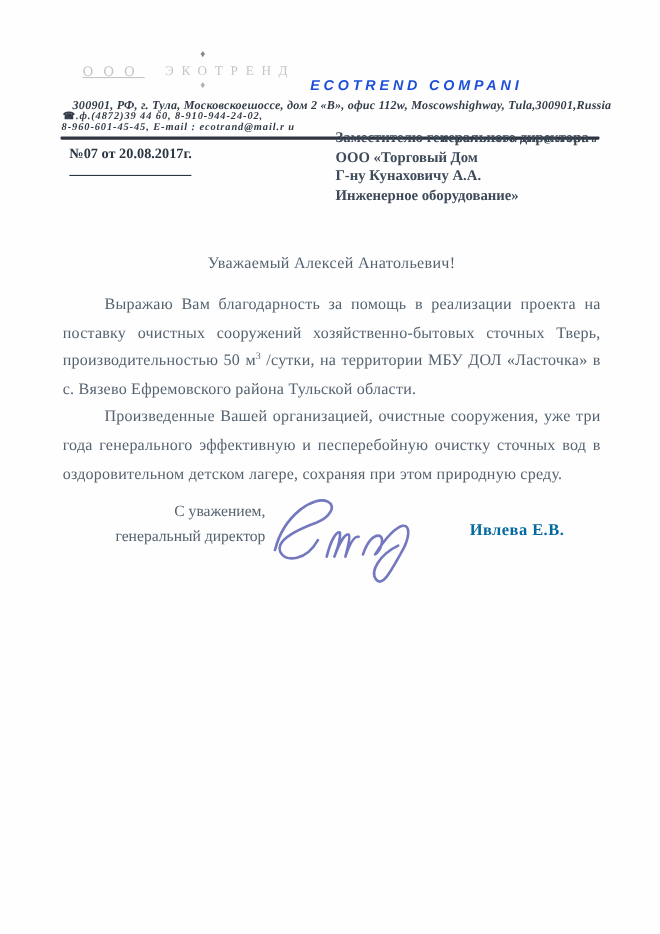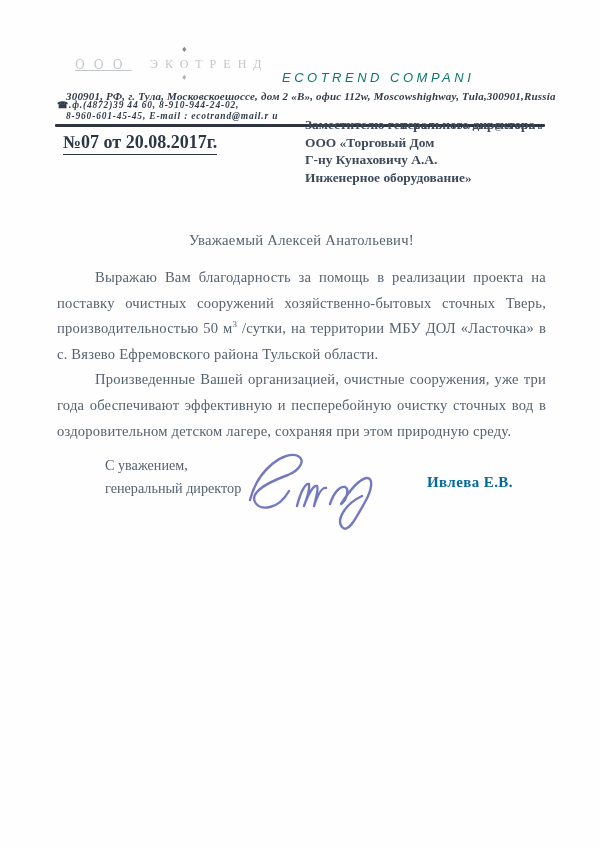"ECOTREND COMPANI" .company-en { color: #0f766e -> #1d4ed8; font-weight: normal -> bold }
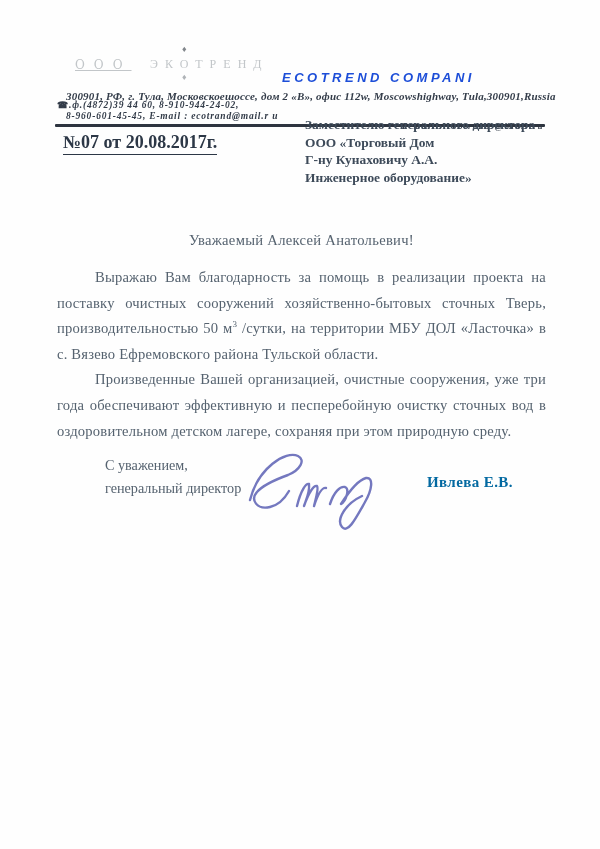"8-960-601-45-45, E-mail :" .lh-phone2 { left: 66px -> 56px }
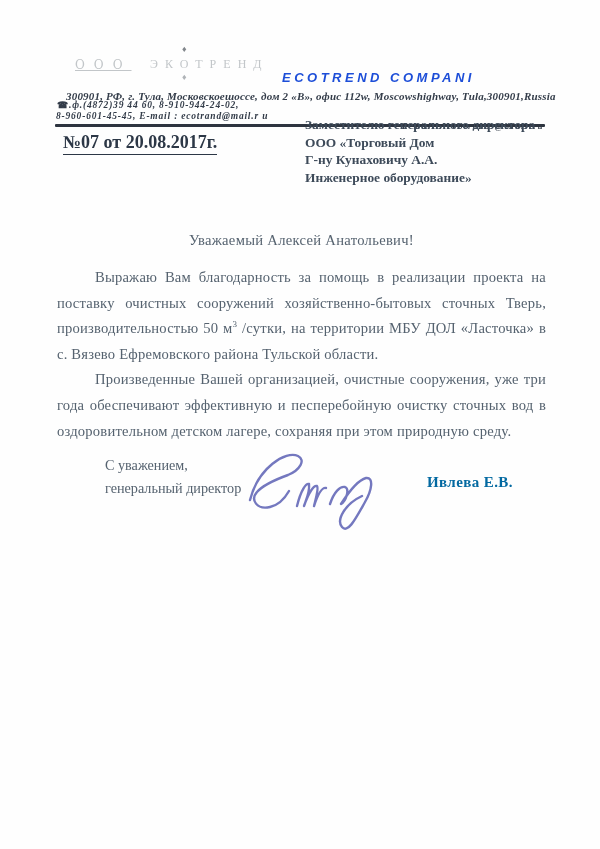"№07 от 20.08.2017г." .reference { font-size: 18px -> 13px; padding-bottom: 1px -> 11px }
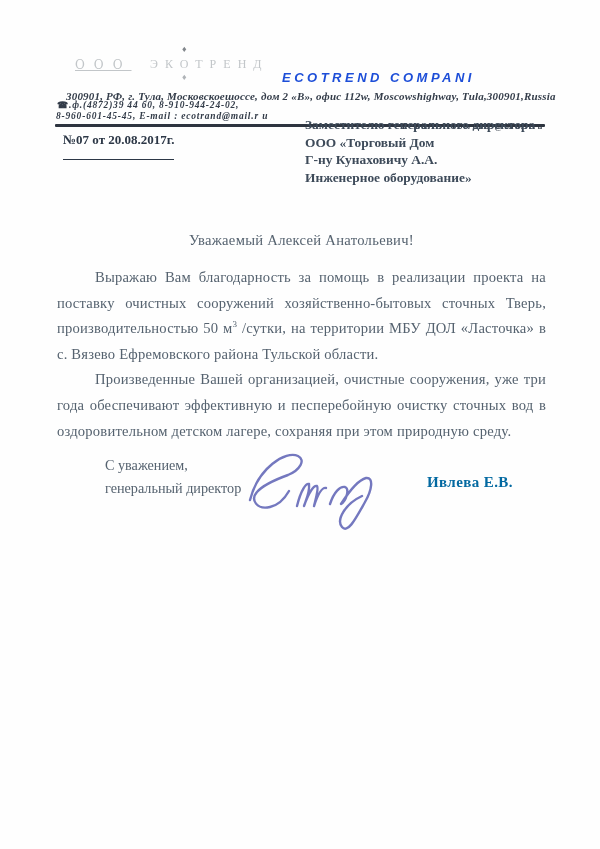"Произведенные Вашей организацией," p.para { text: обеспечивают -> генерального }
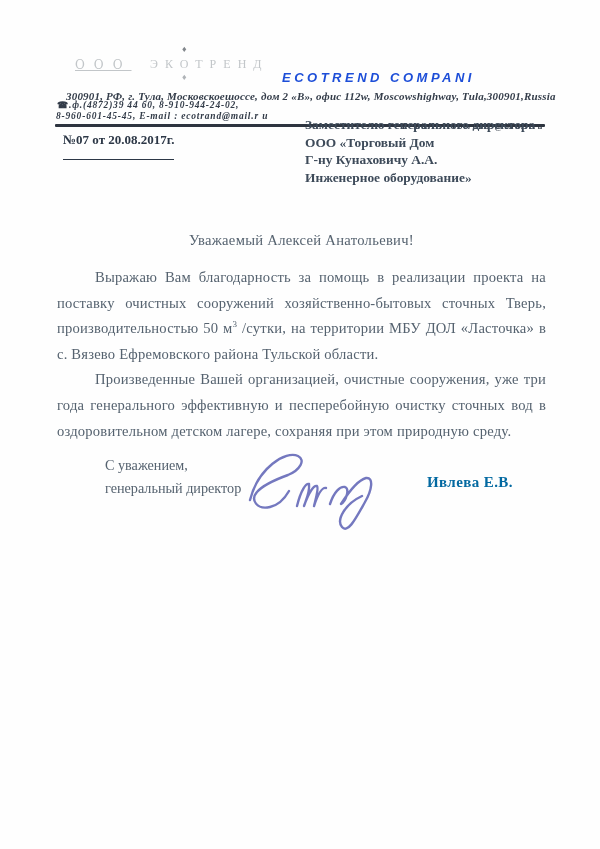"С уважением," .closing { text-align: none -> right }
